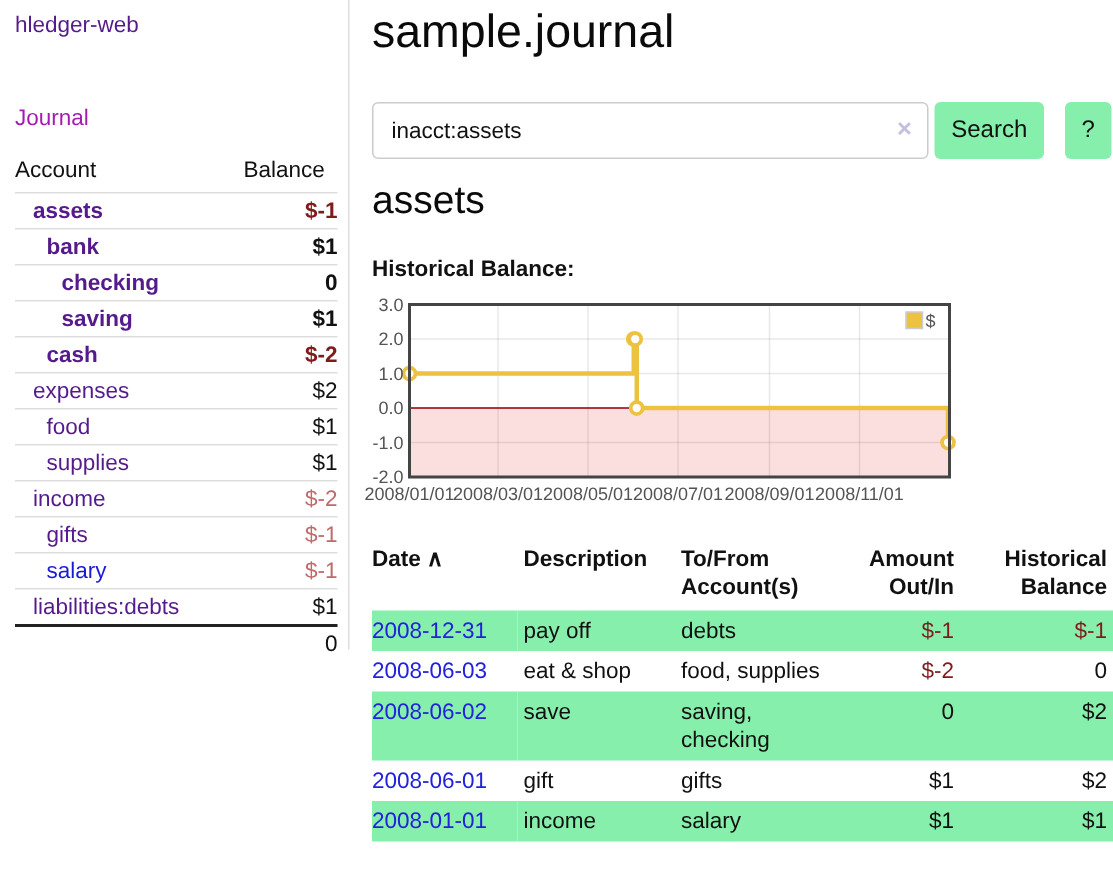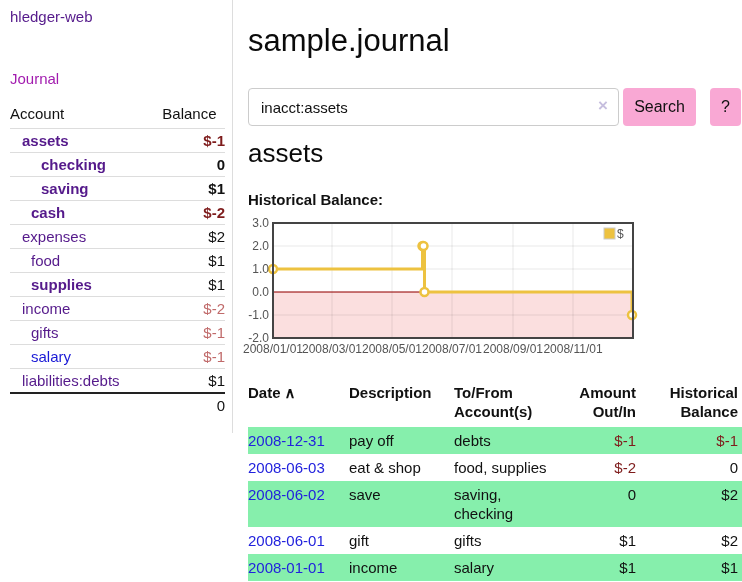"sample.journal" .main { margin-top: 20px -> none }
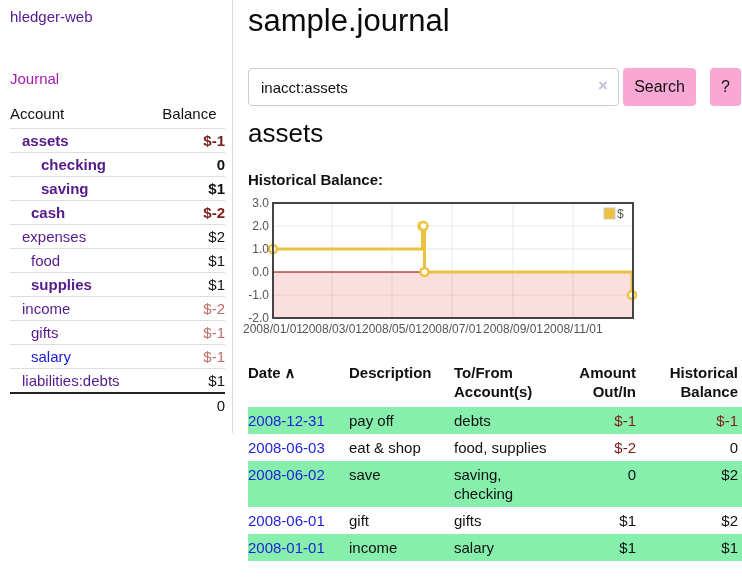"Search" .btn { background: #f9a8d4 -> #86efac }
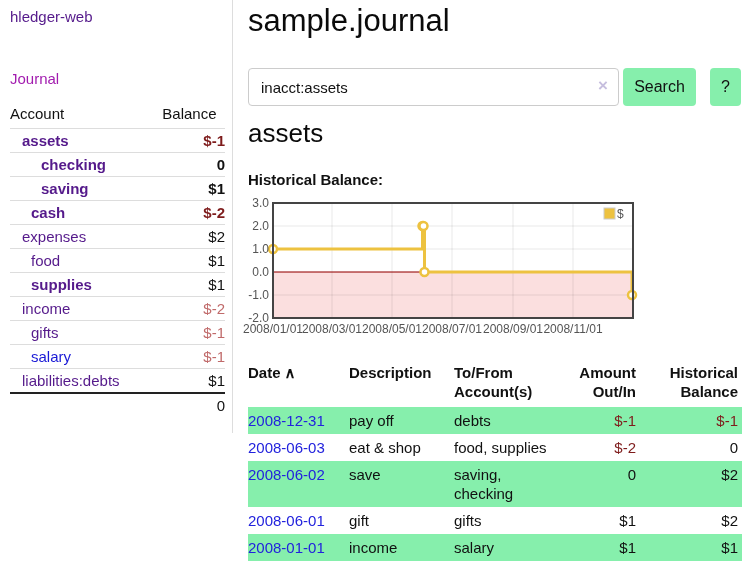"bank" tr.bold { html: none -> <tr> <td><a>bank</a></td> <td>$1</td> </tr> }
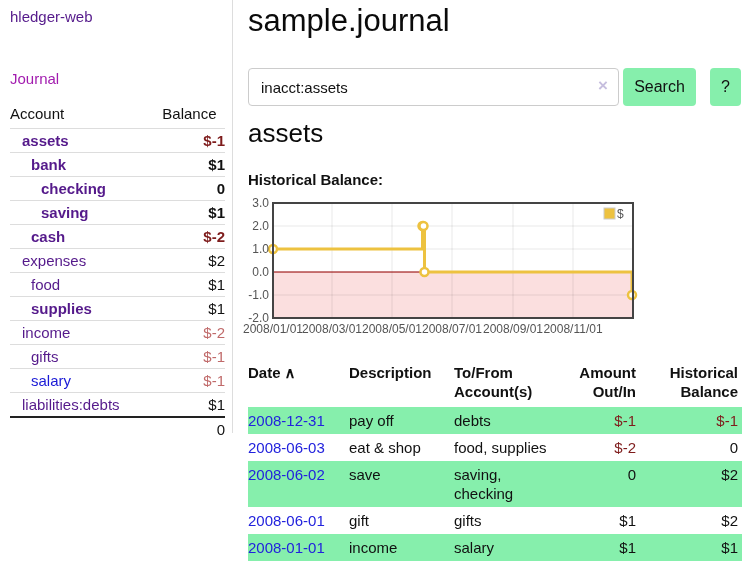"supplies" td.acct-name { font-weight: bold -> none }
